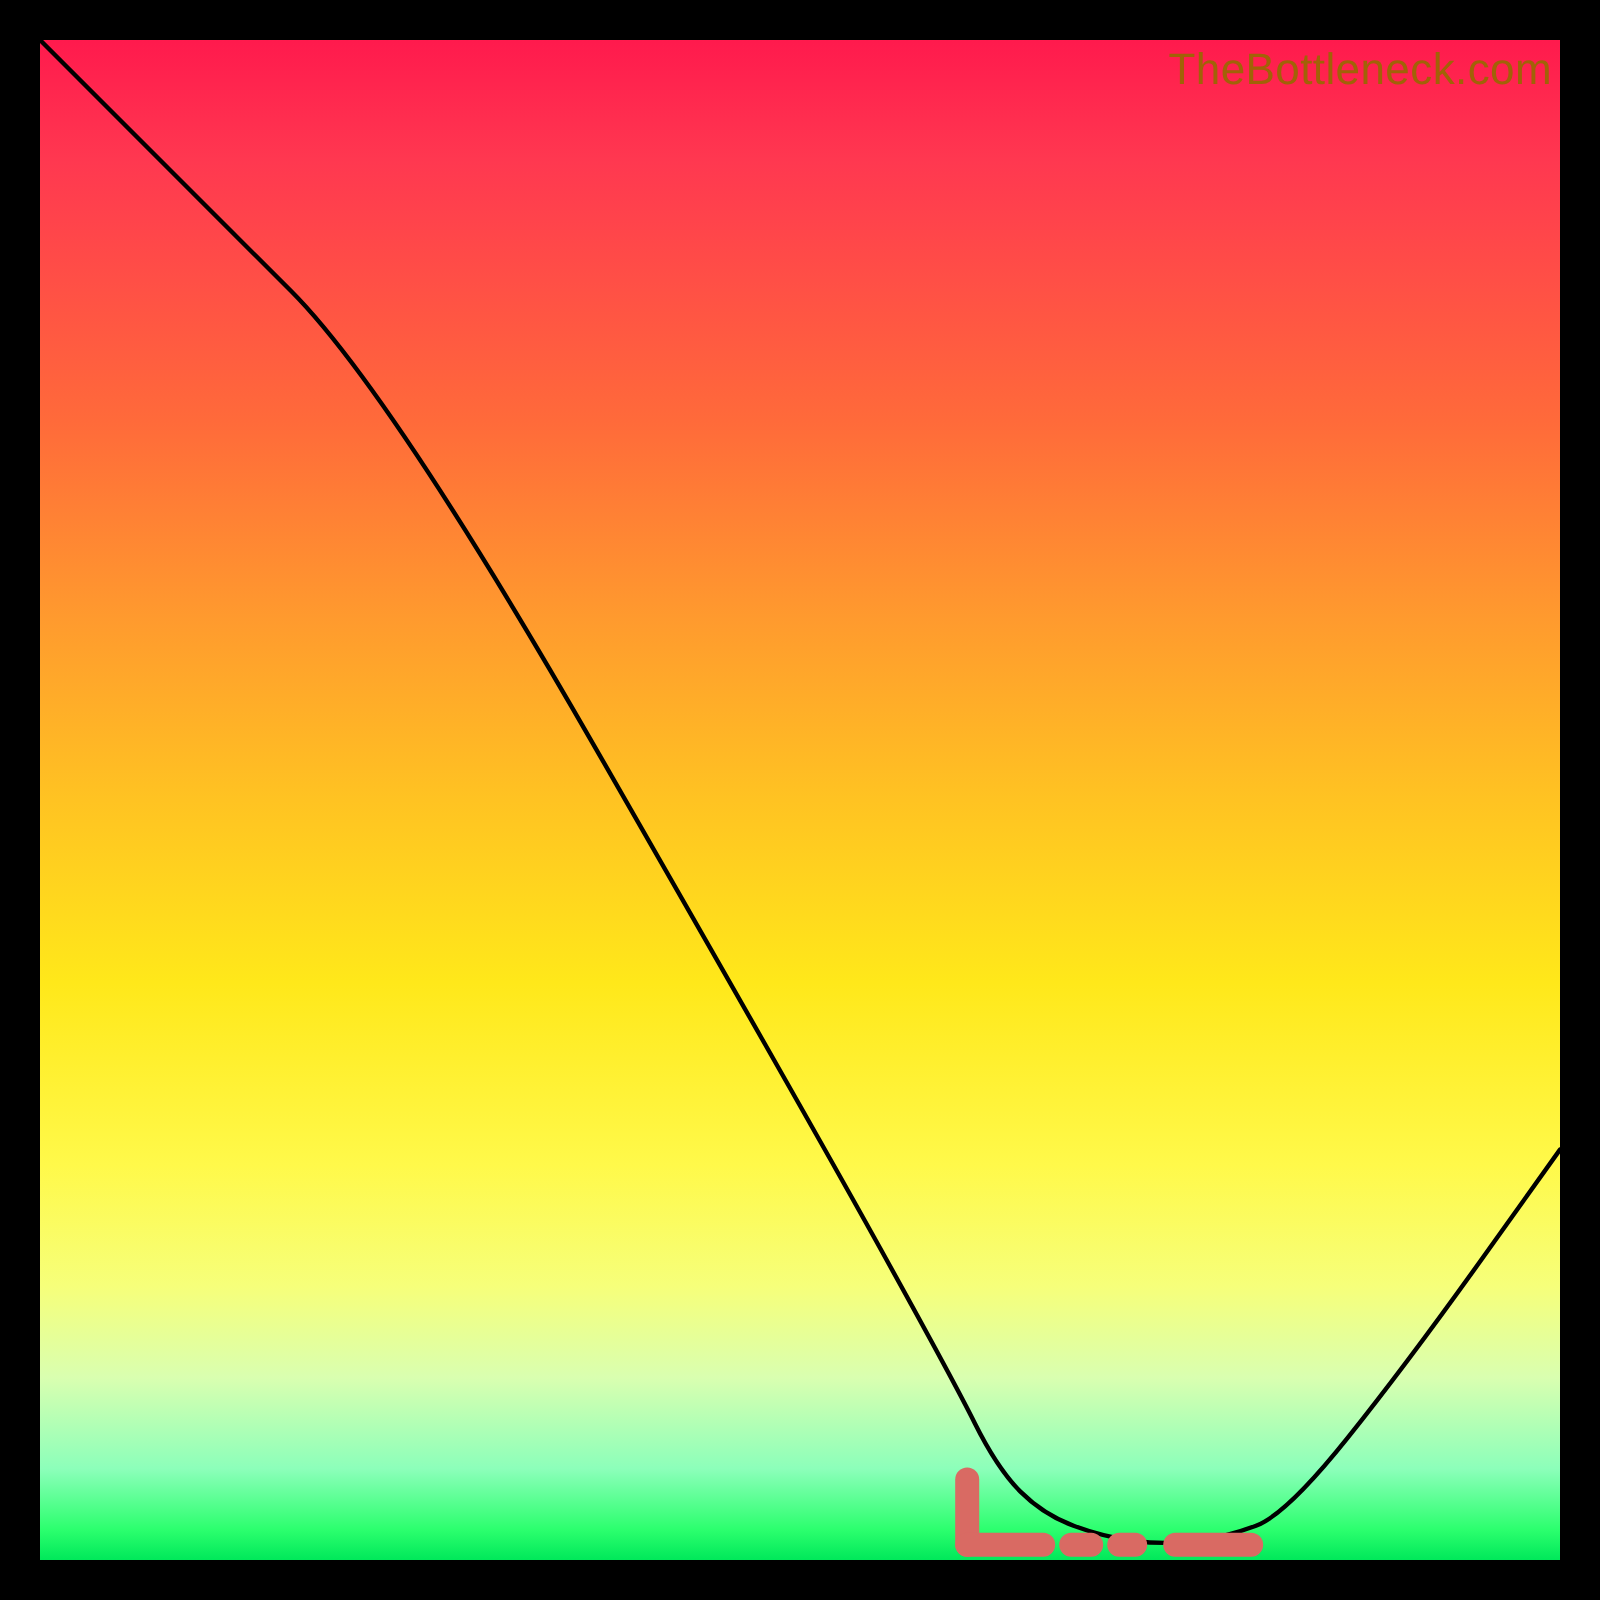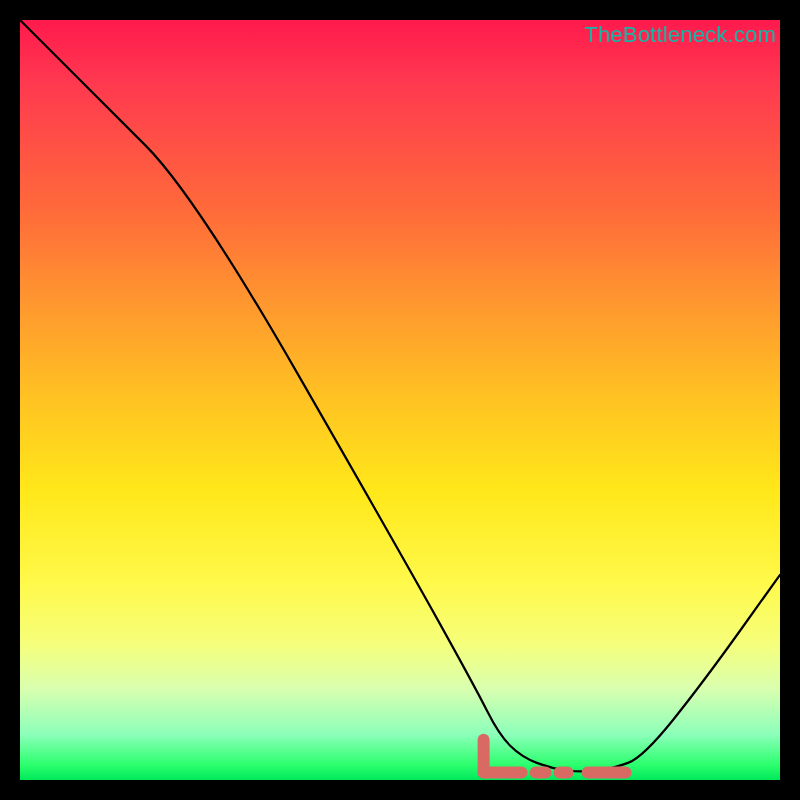"TheBottleneck.com" .watermark { color: #14b8a6 -> #a16207 }
